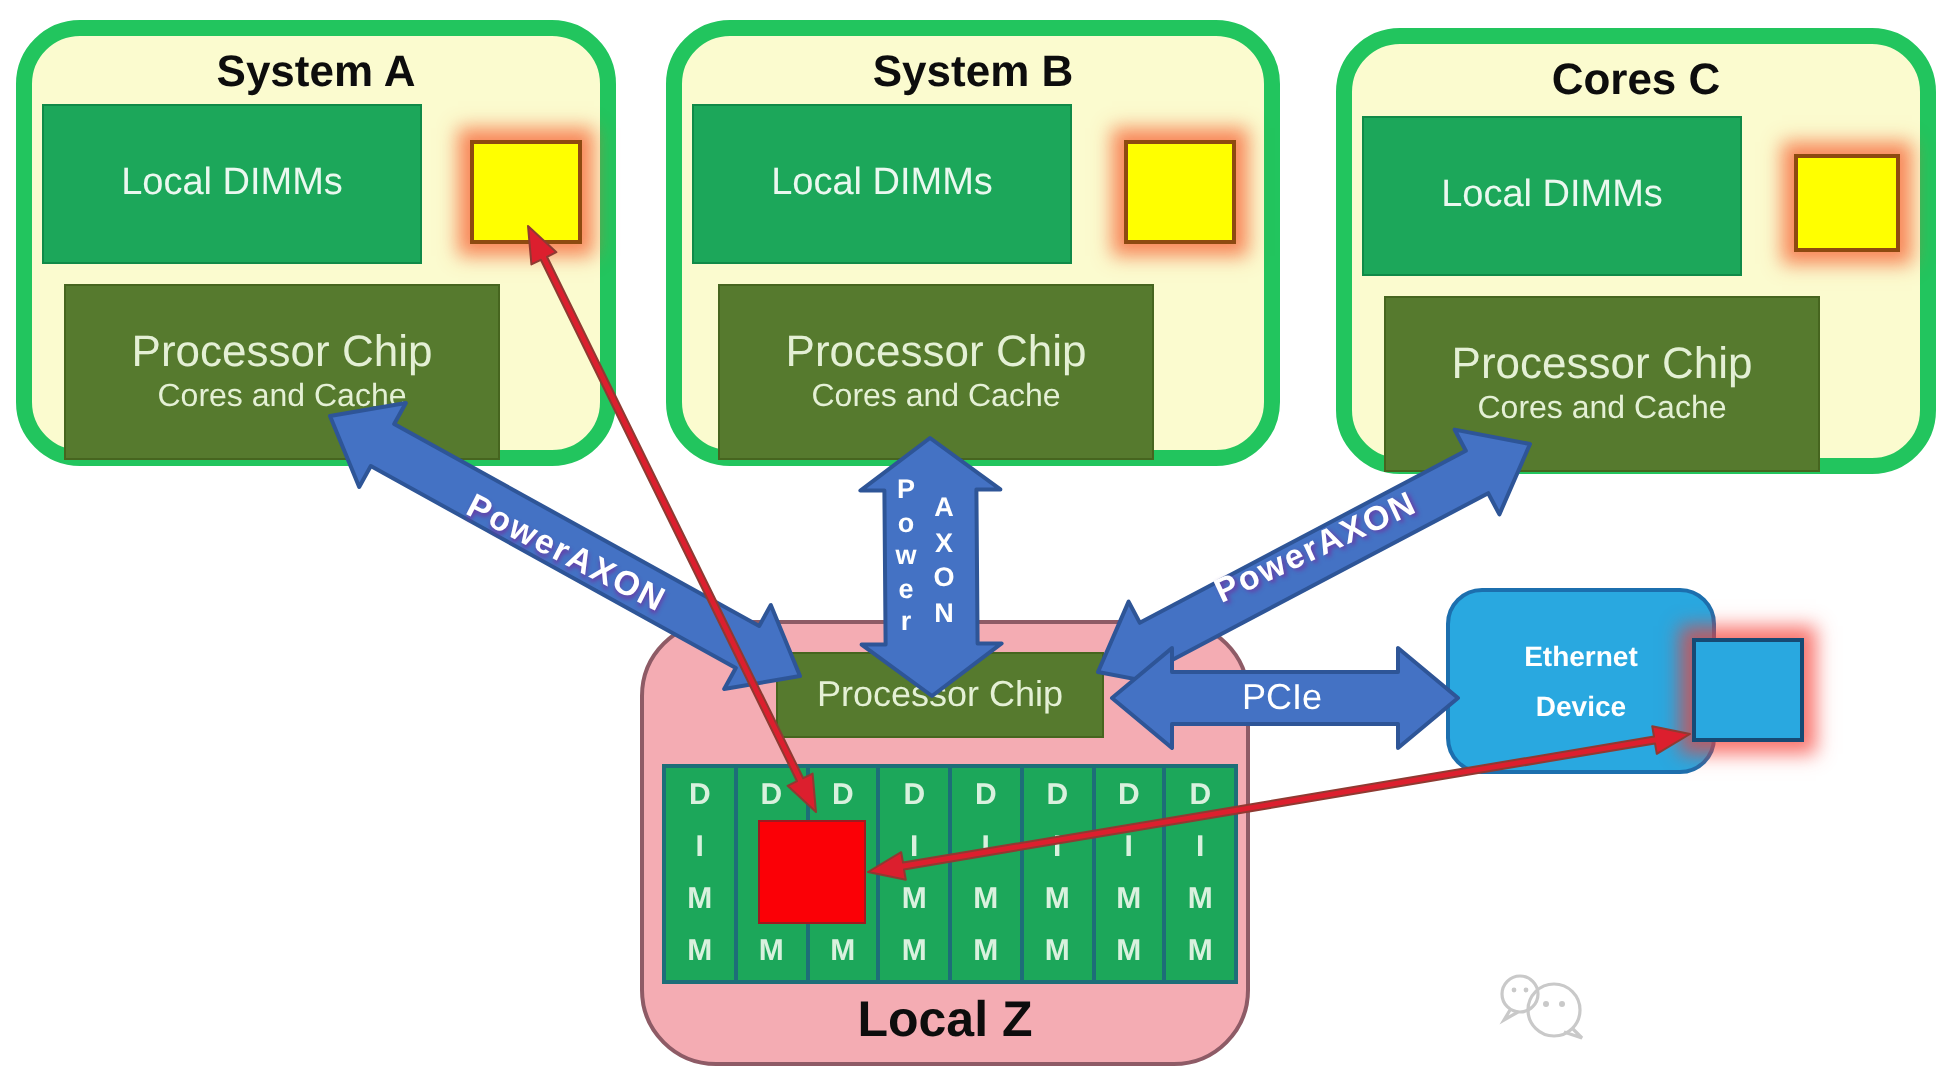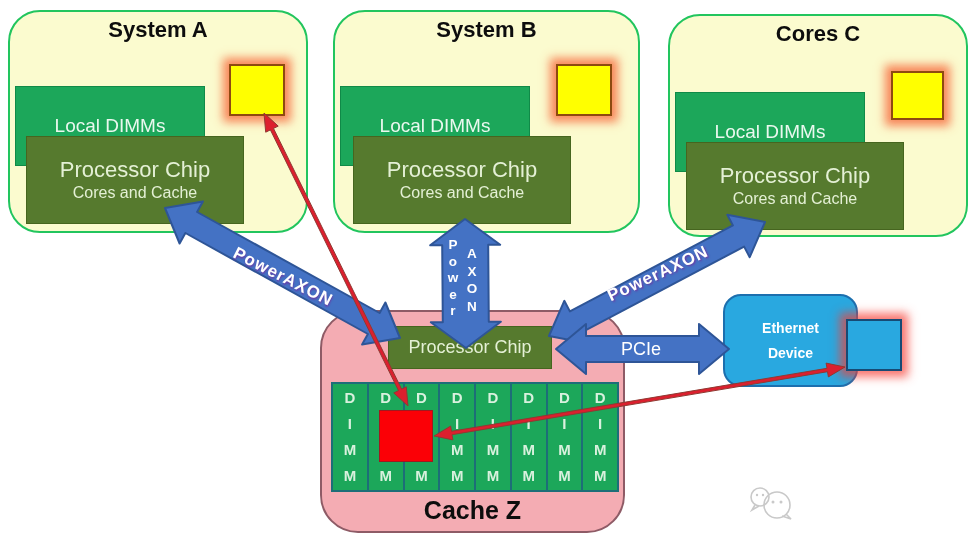"System A" .sysbox { border: 2px solid #22c55e -> 8px solid #22c55e }
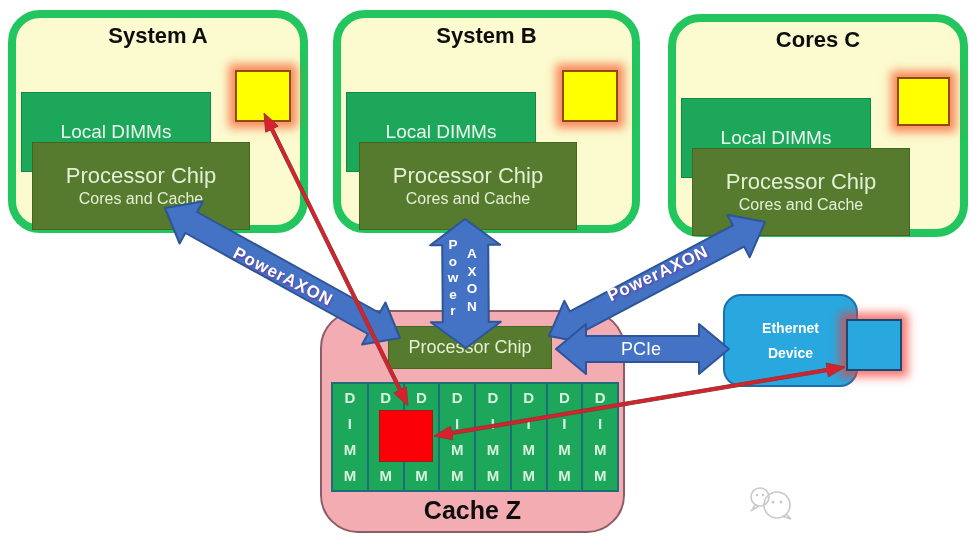"Local DIMMs" .localdimms { margin-top: 40px -> none }
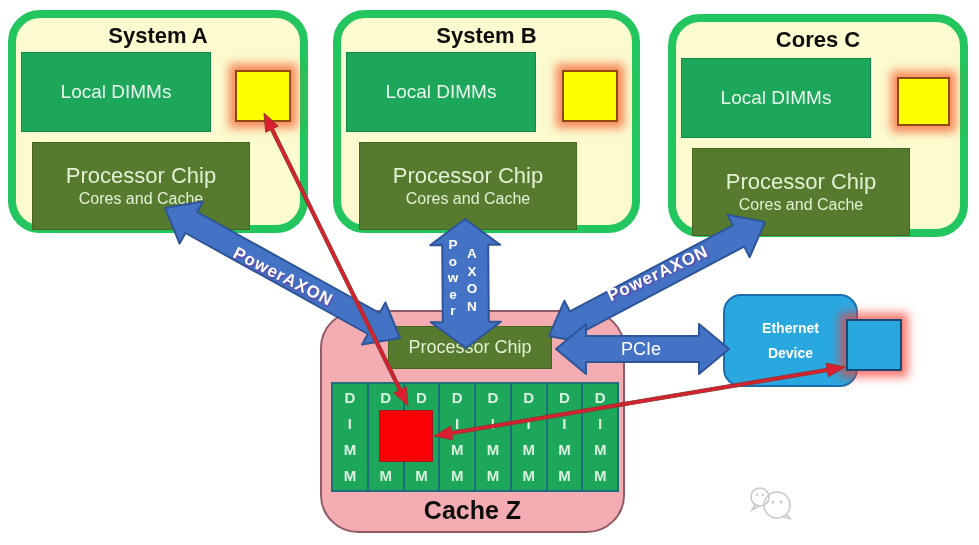"Cache Z" div.ztitle { text: Cache -> Local }
